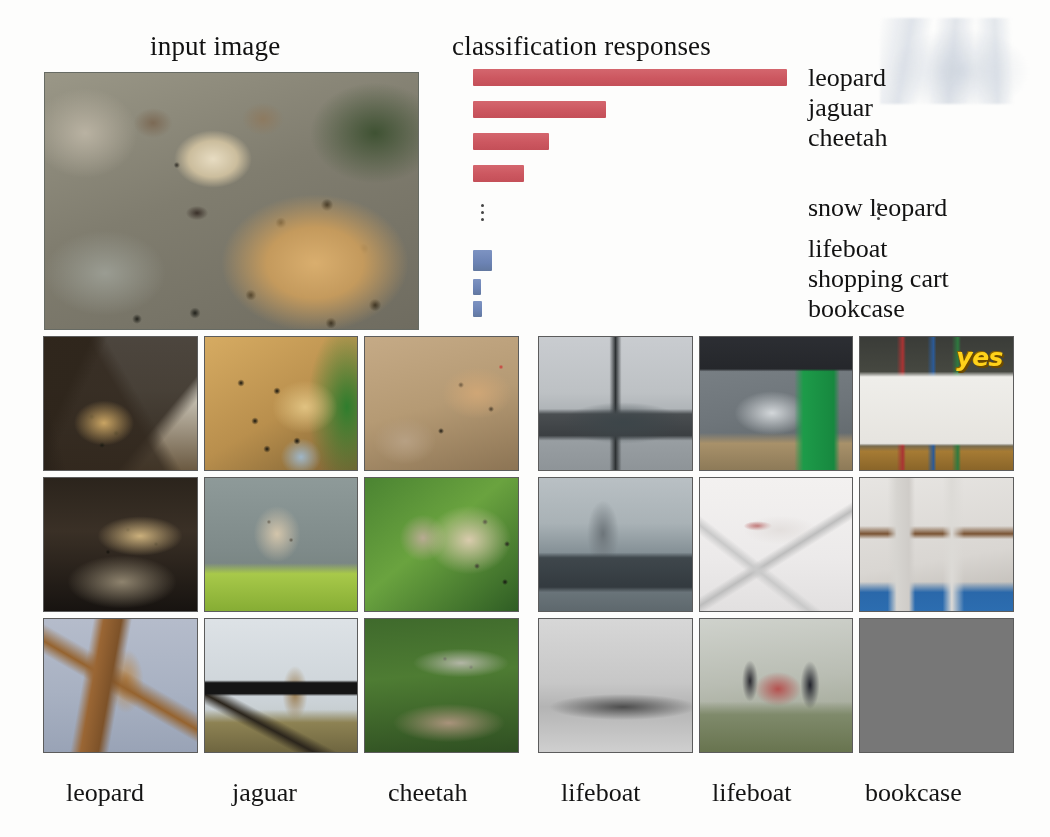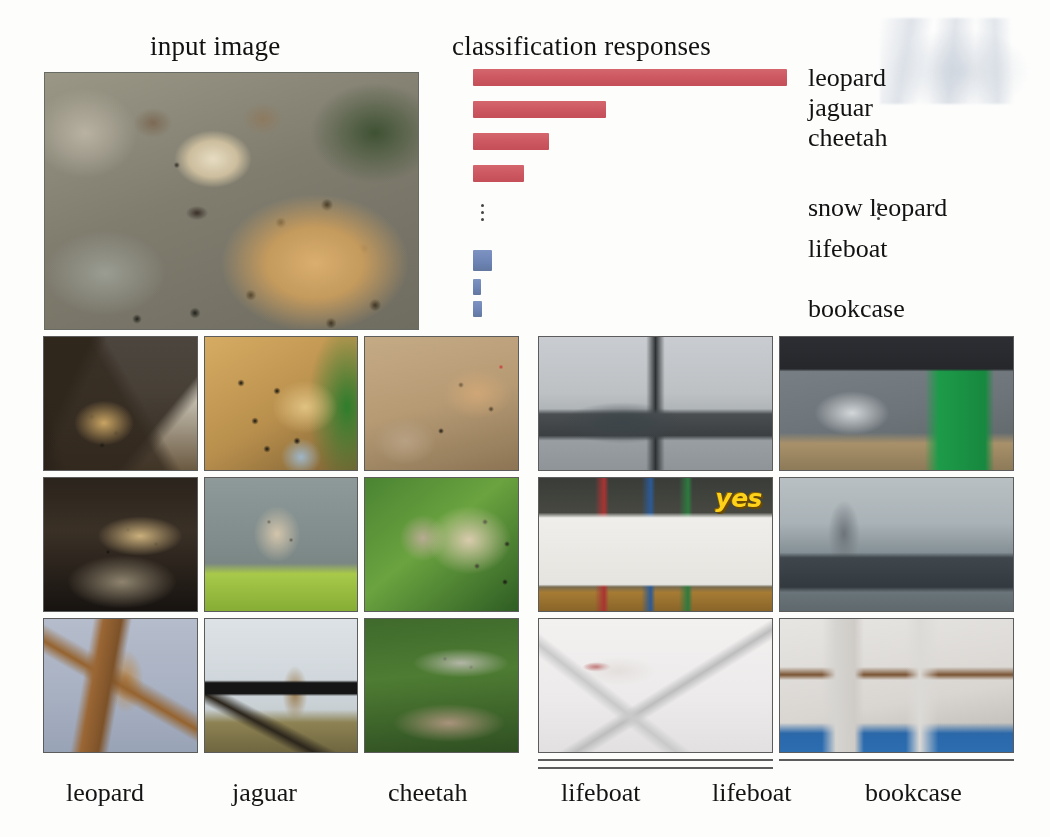"shopping cart" div.resp-label { html: none -> <div>shopping cart</div> }
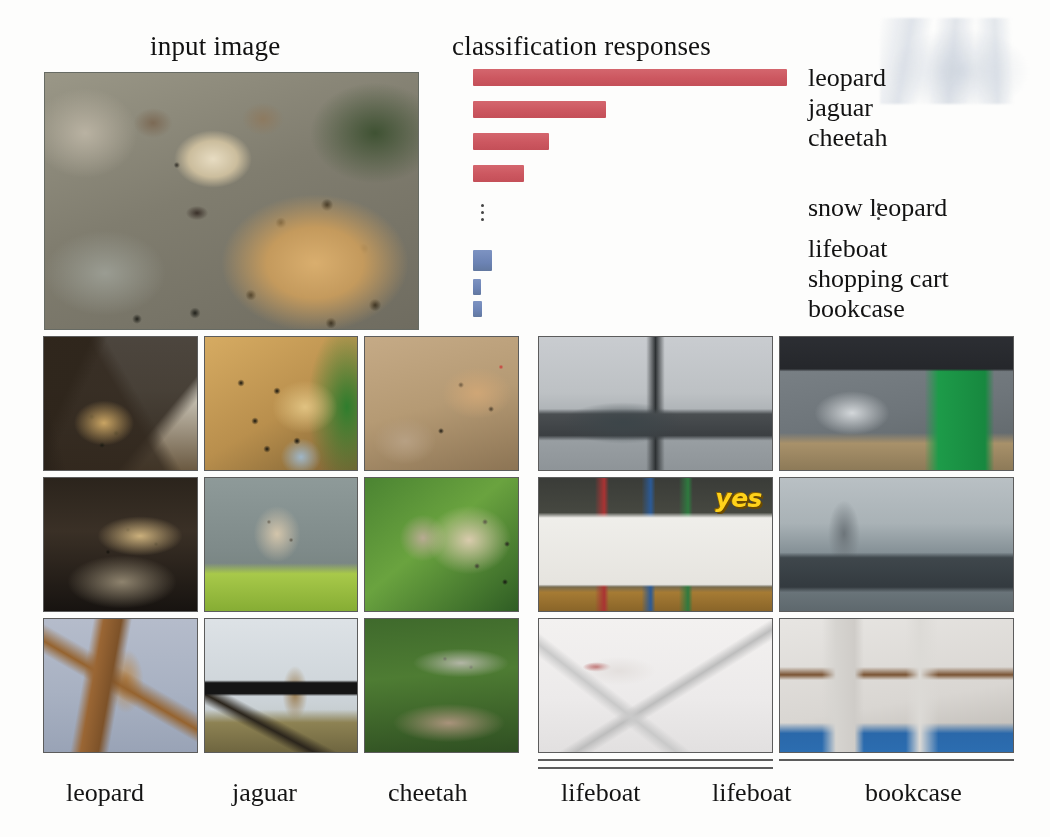"yes" #grid-right { grid-template-columns: repeat(2,1fr) -> repeat(3,1fr) }
